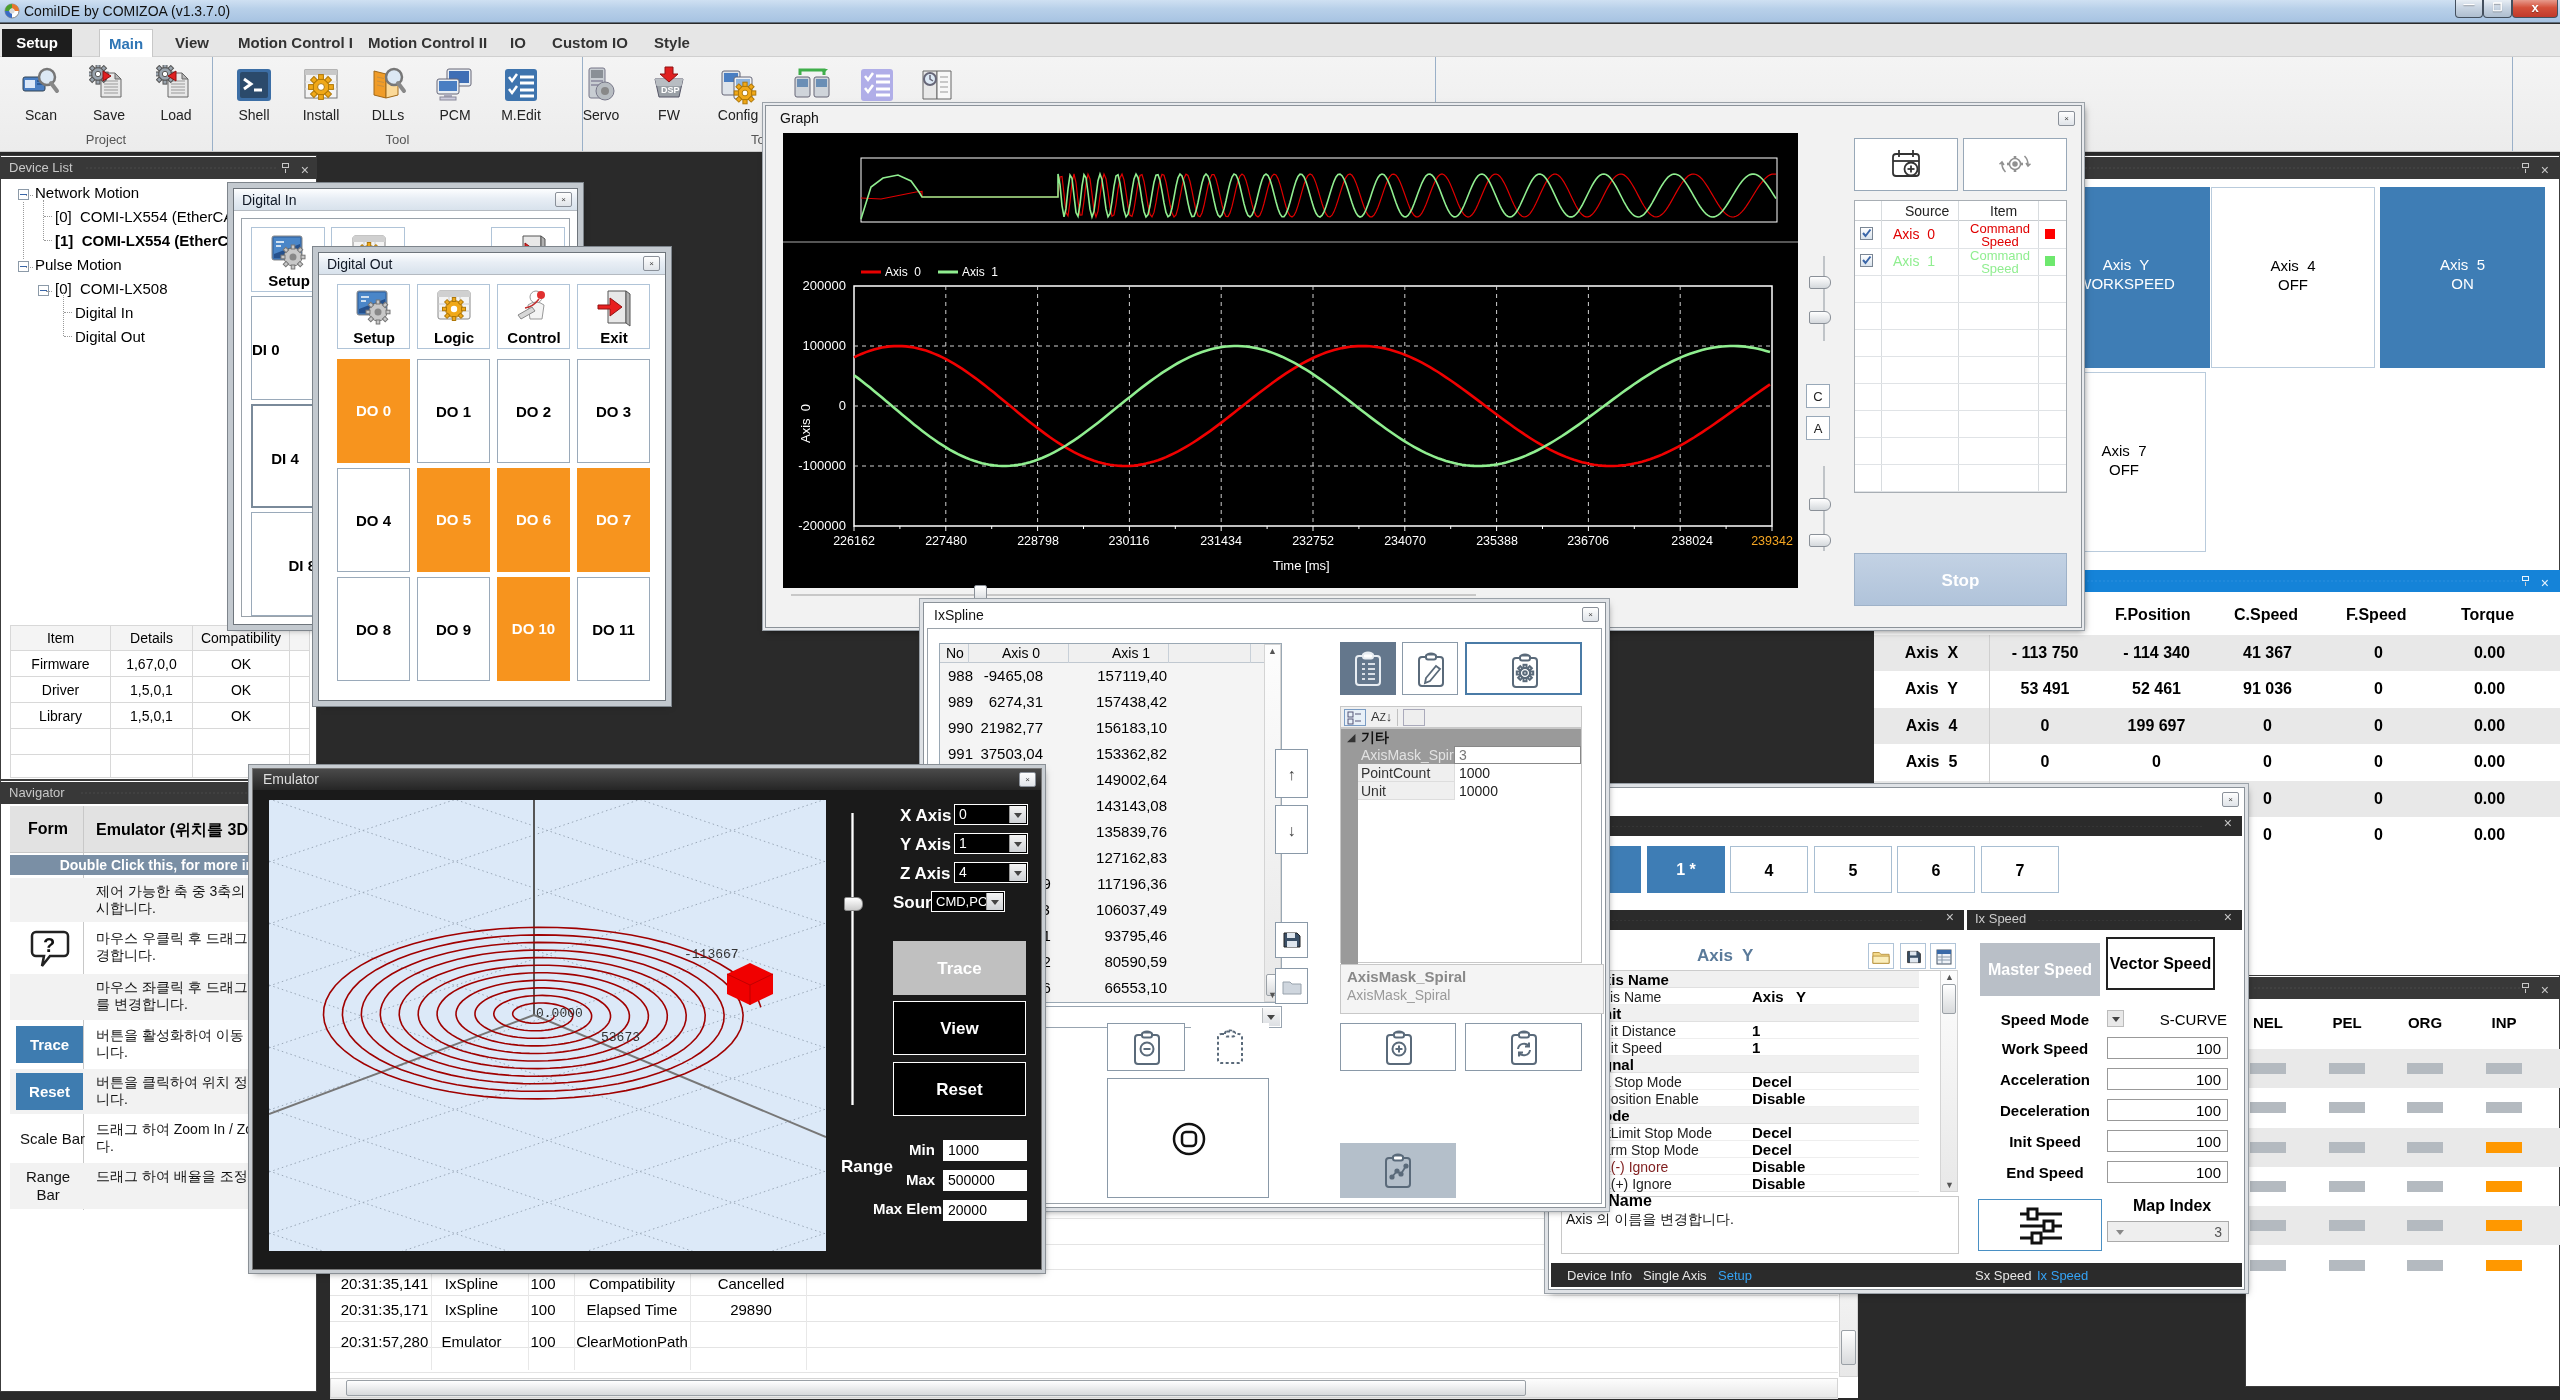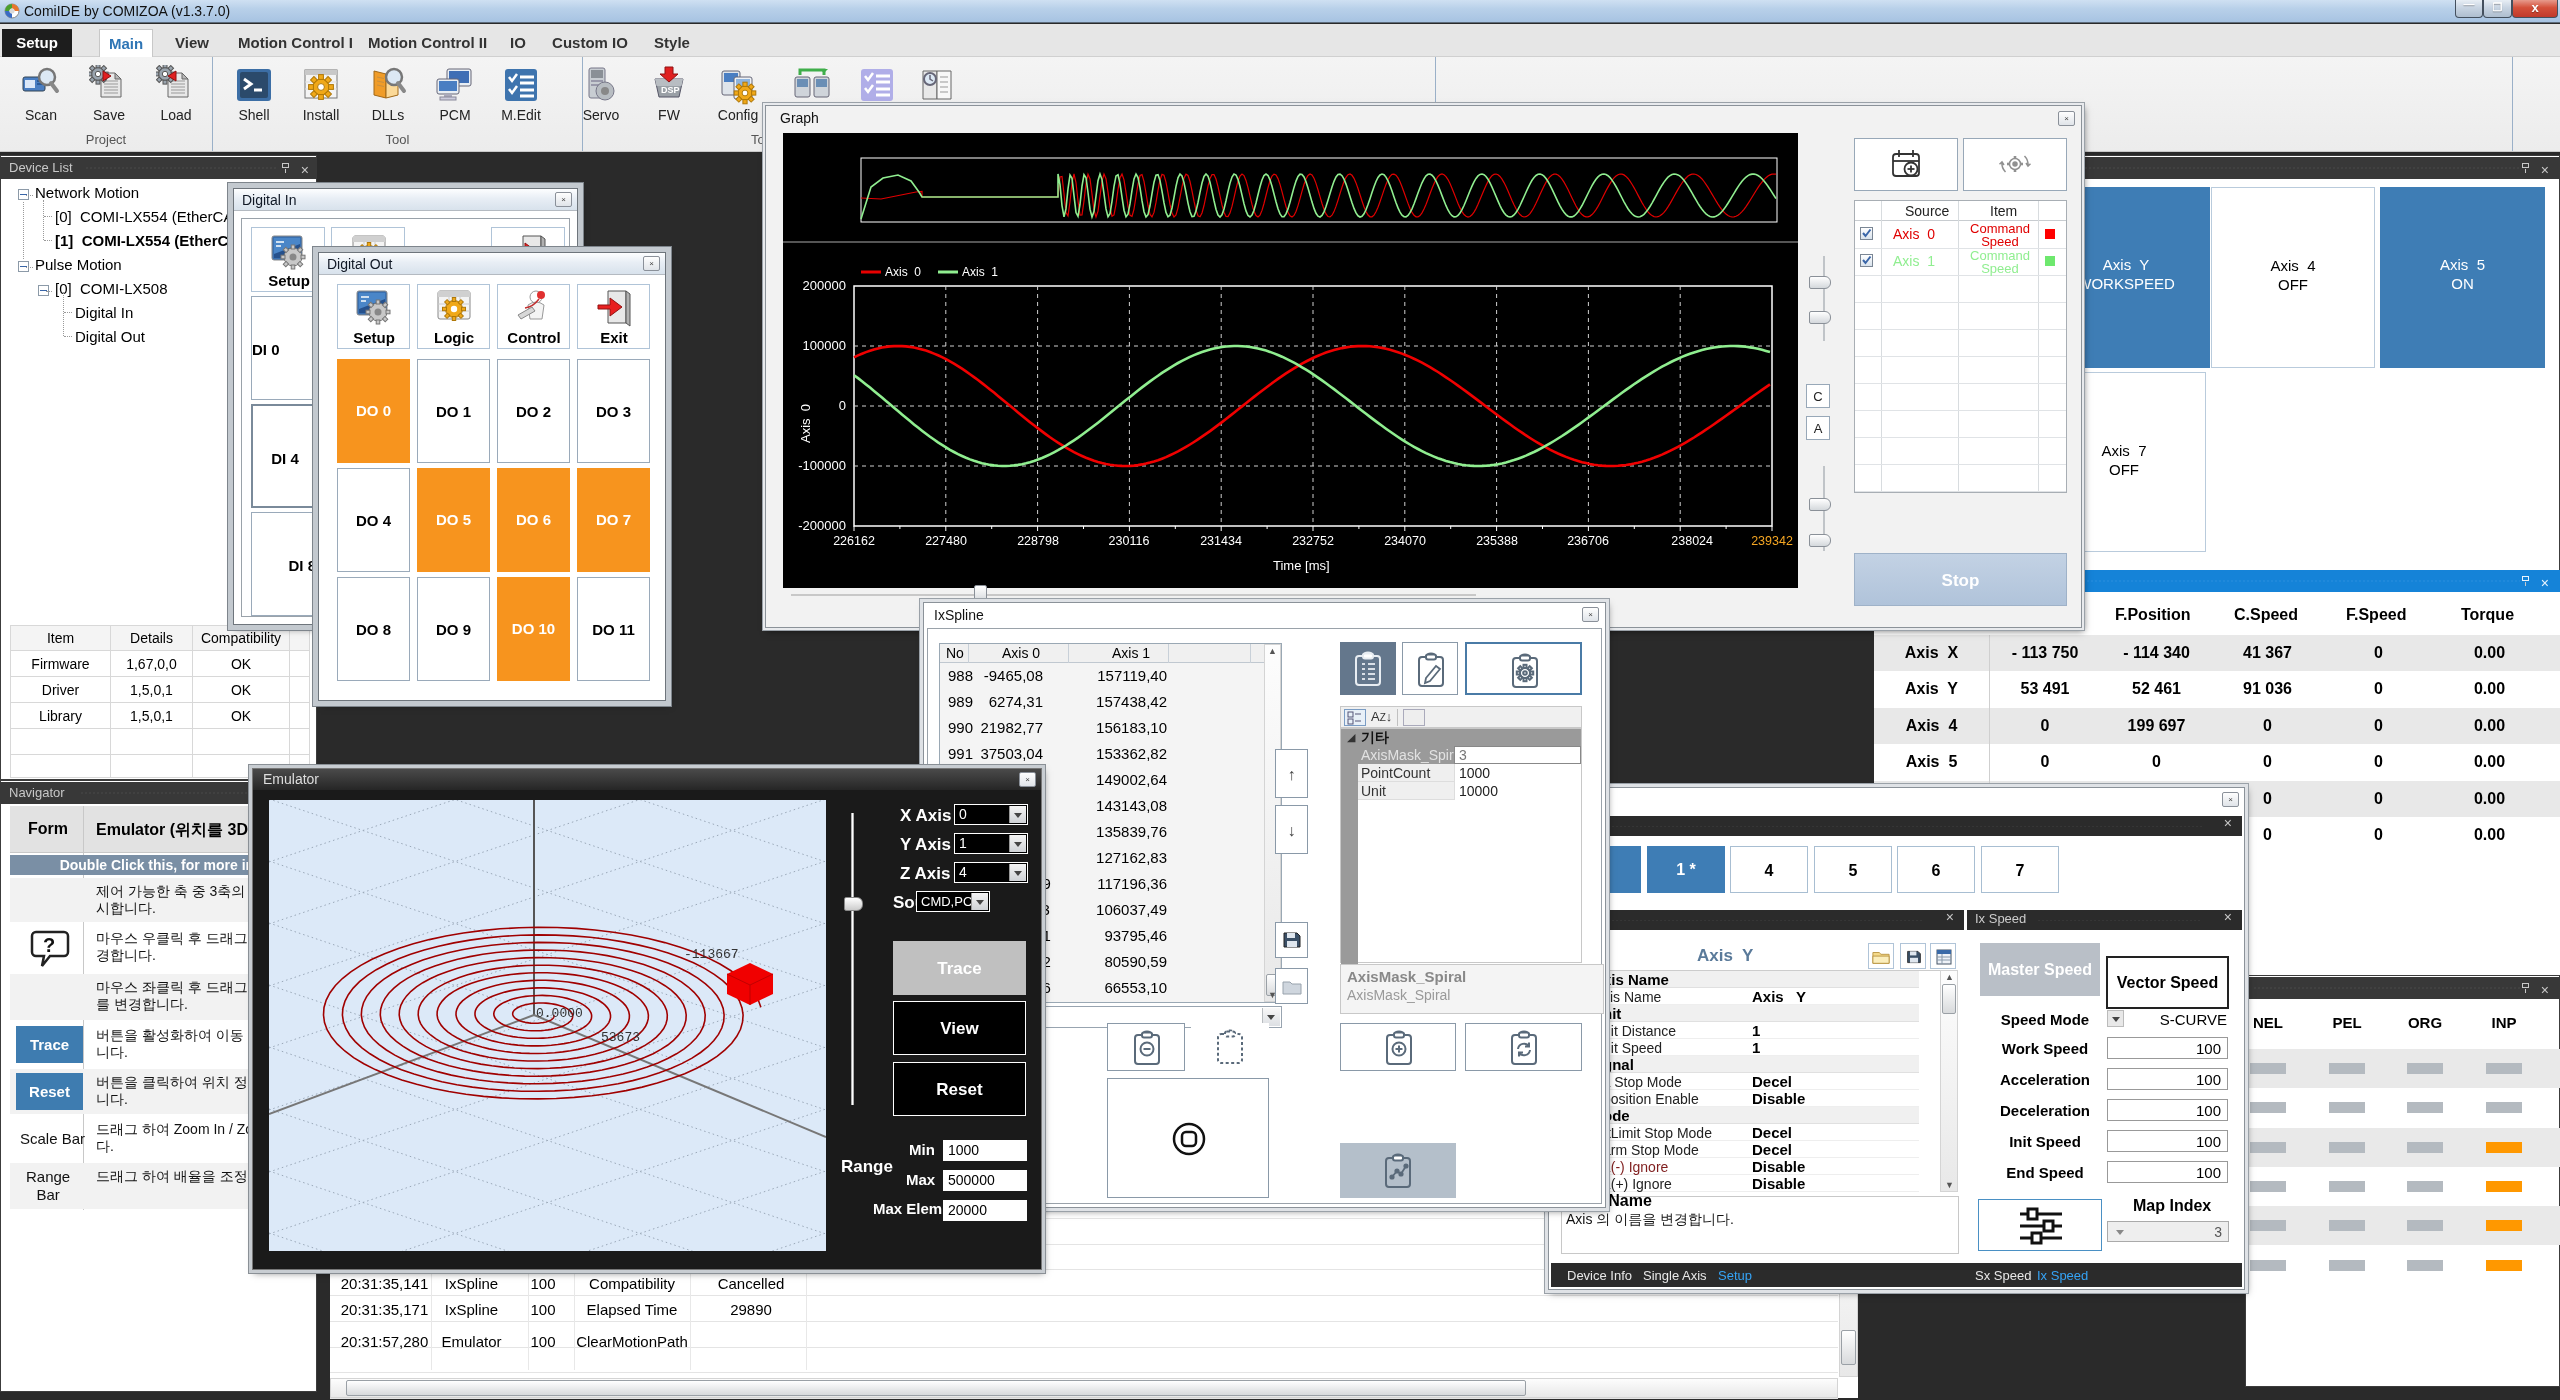"CMD,PO" div.emcombo { left: 663px -> 678px }
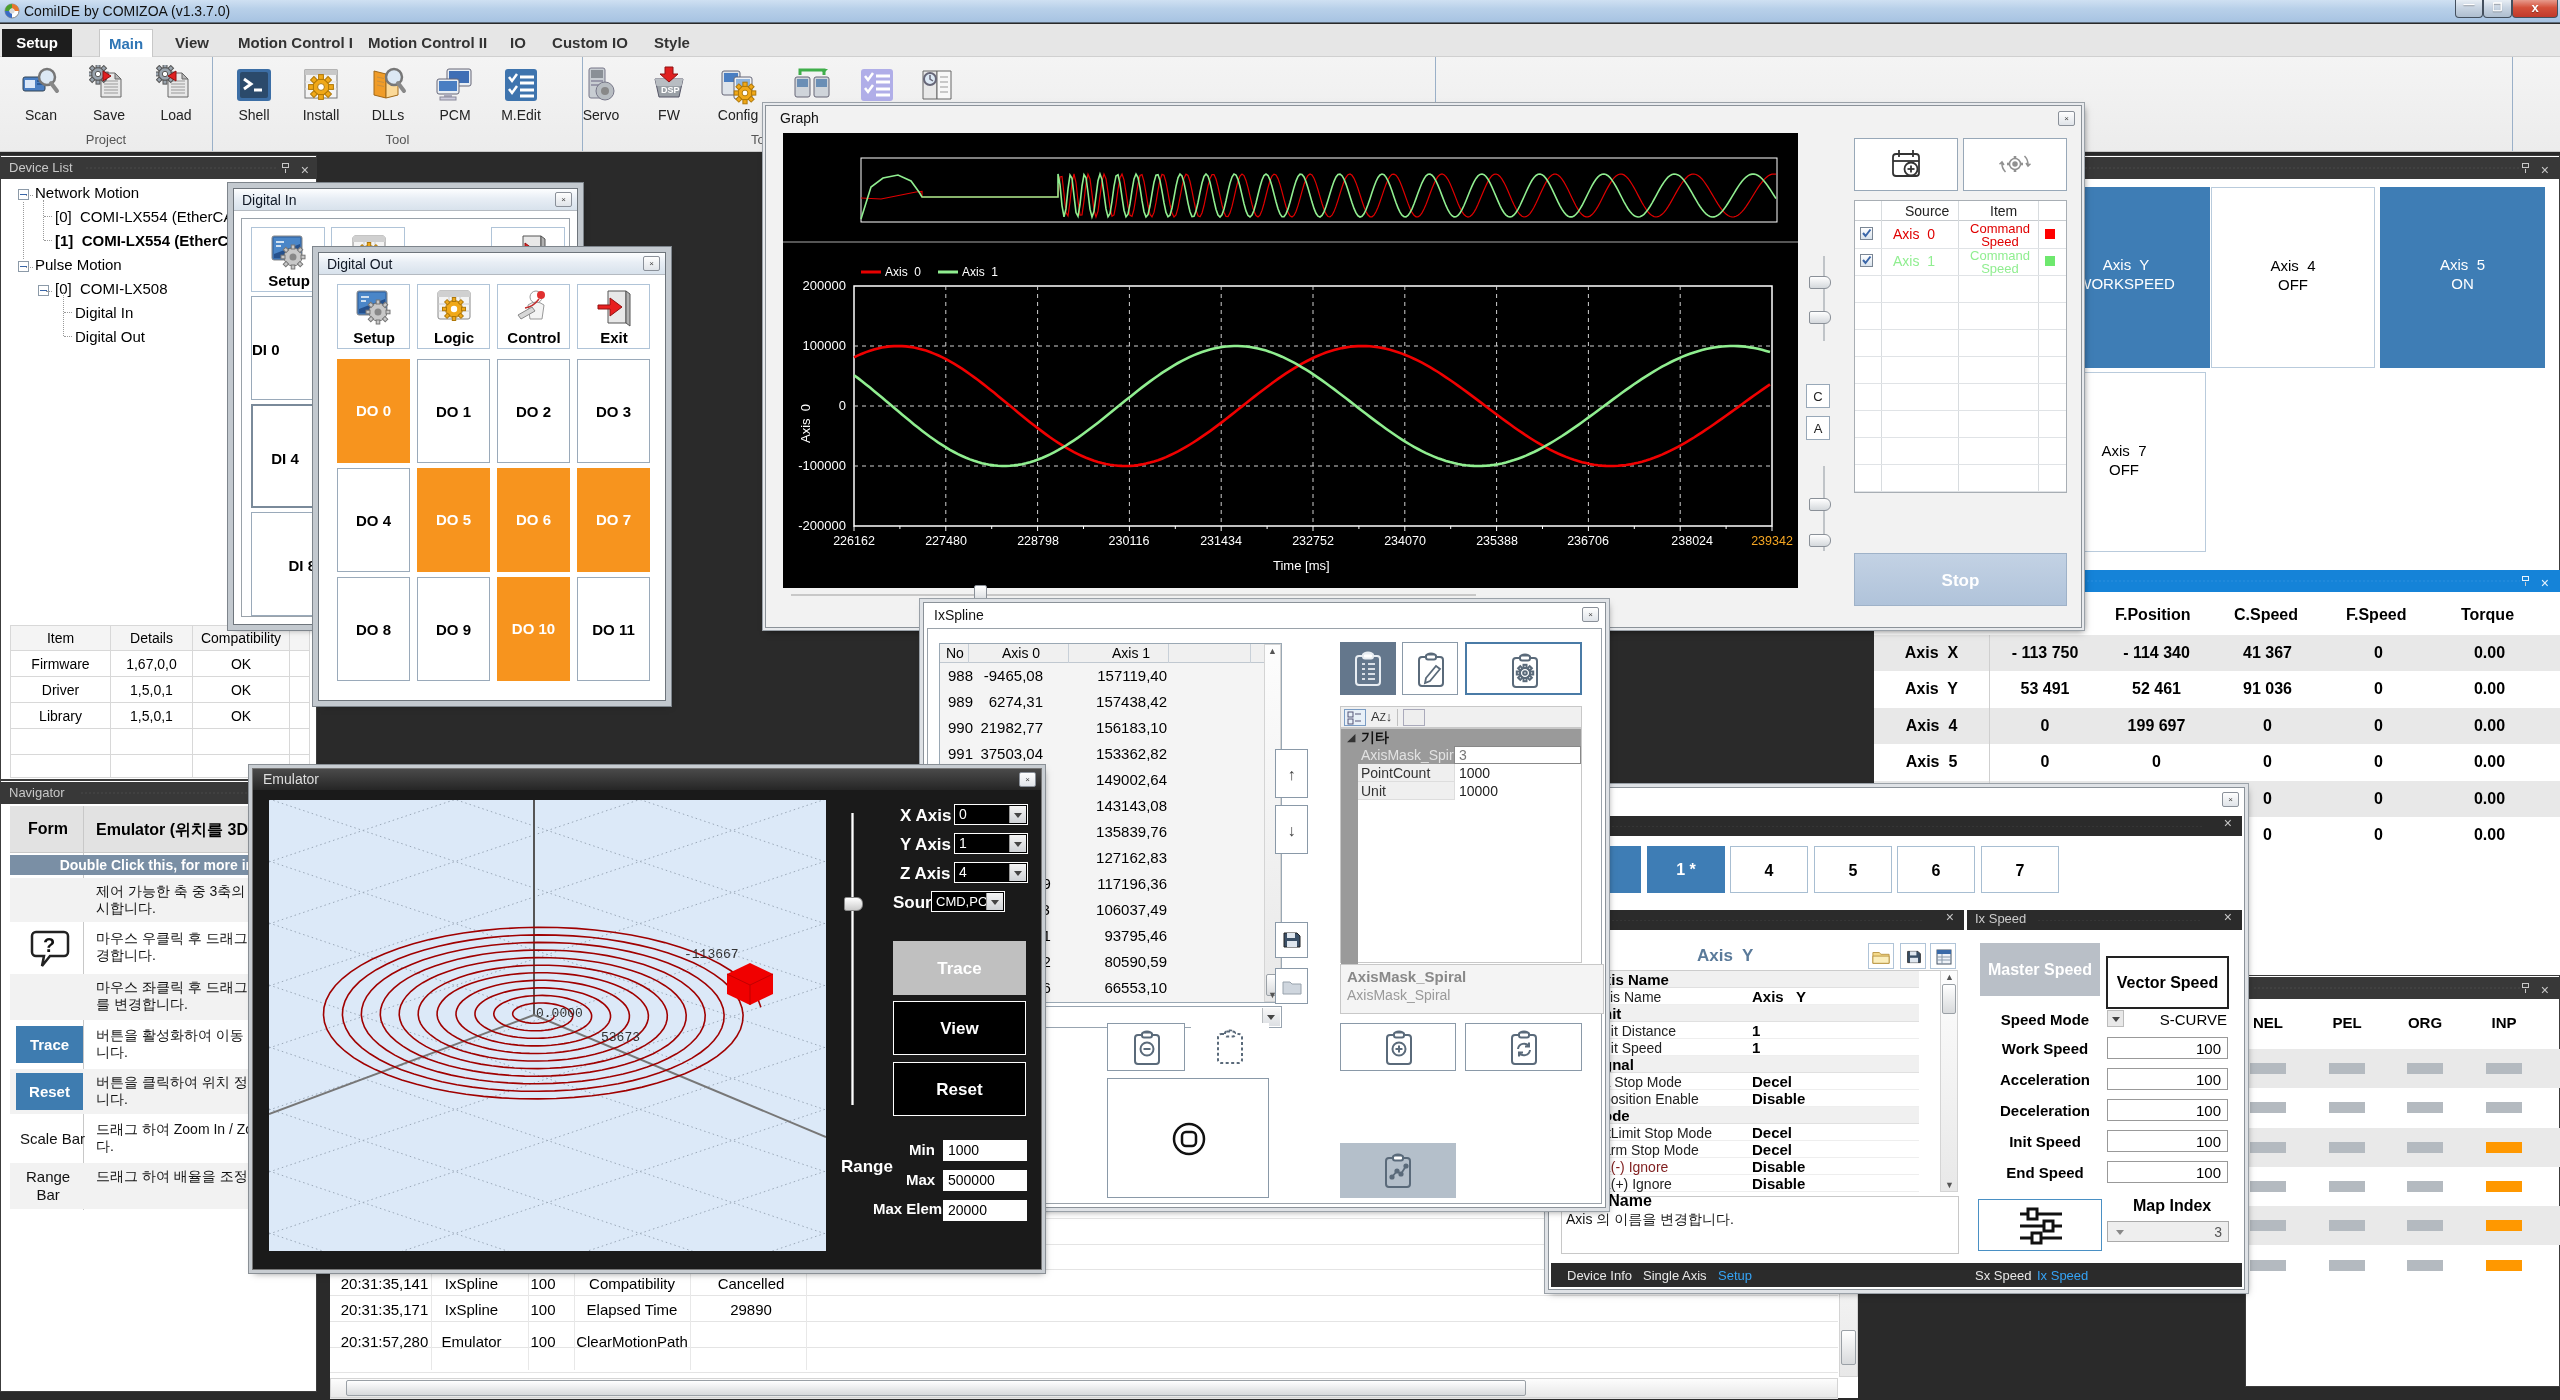"Vector Speed" div.abs { top: 168px -> 149px; width: 123px -> 109px }
